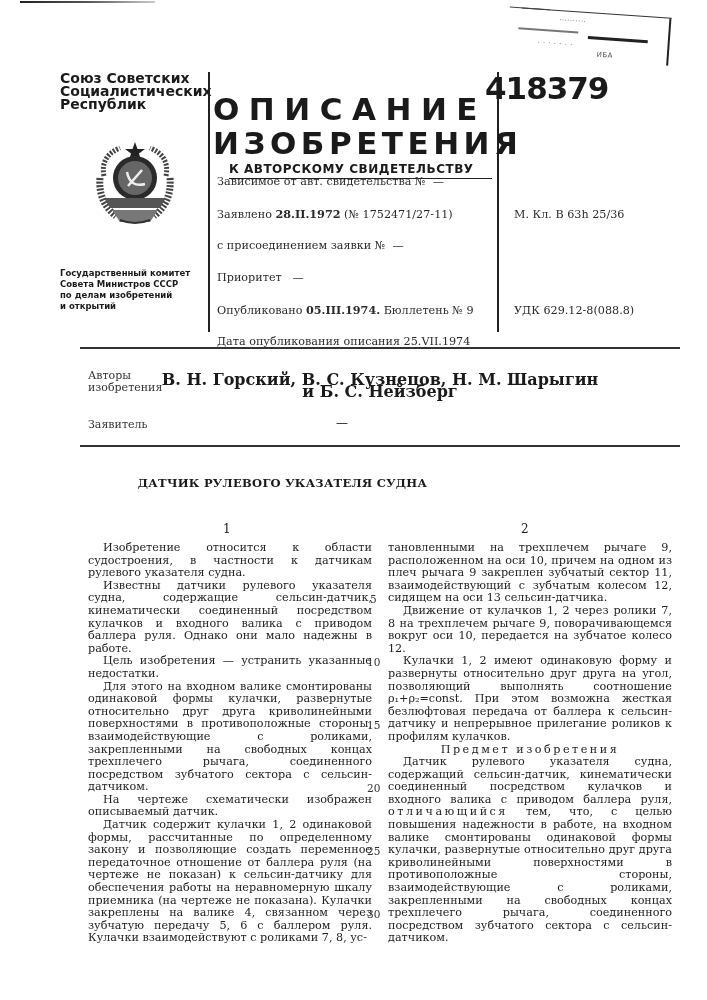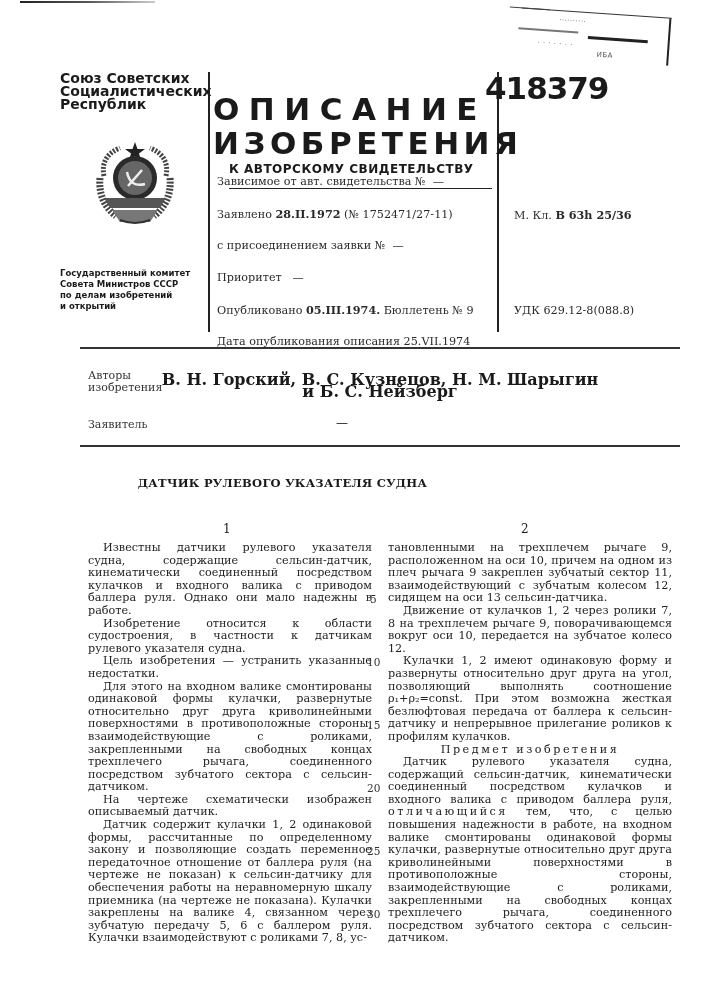"К АВТОРСКОМУ СВИДЕТЕЛЬСТВУ" .subtitle { padding-bottom: 12px -> 2px }
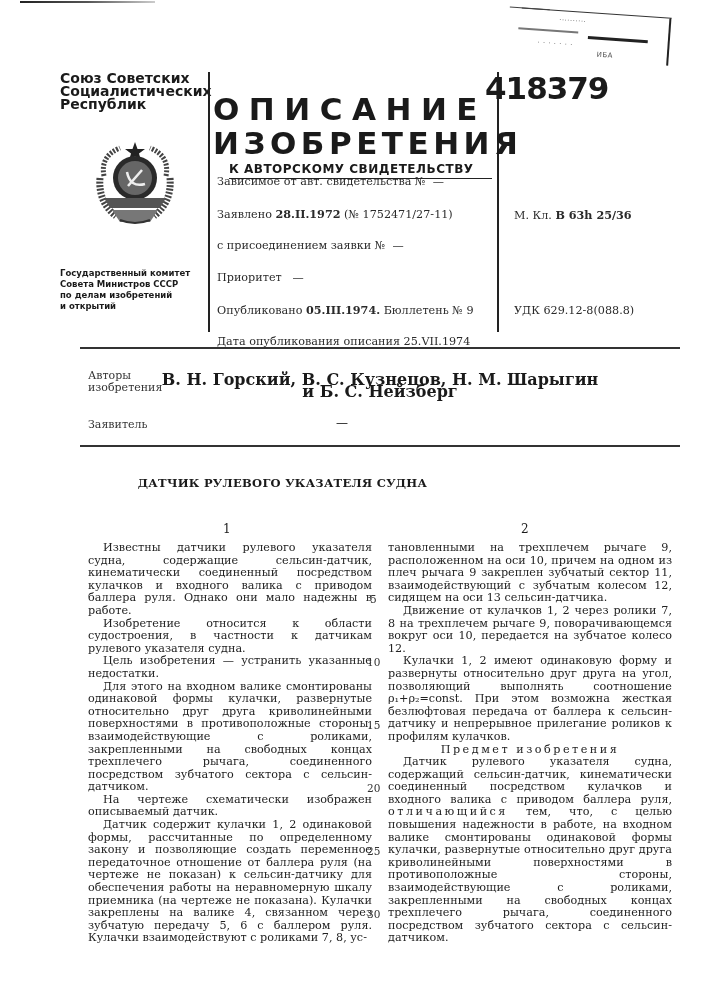"В 63h 25/36" .class b { font-weight: bold -> normal }
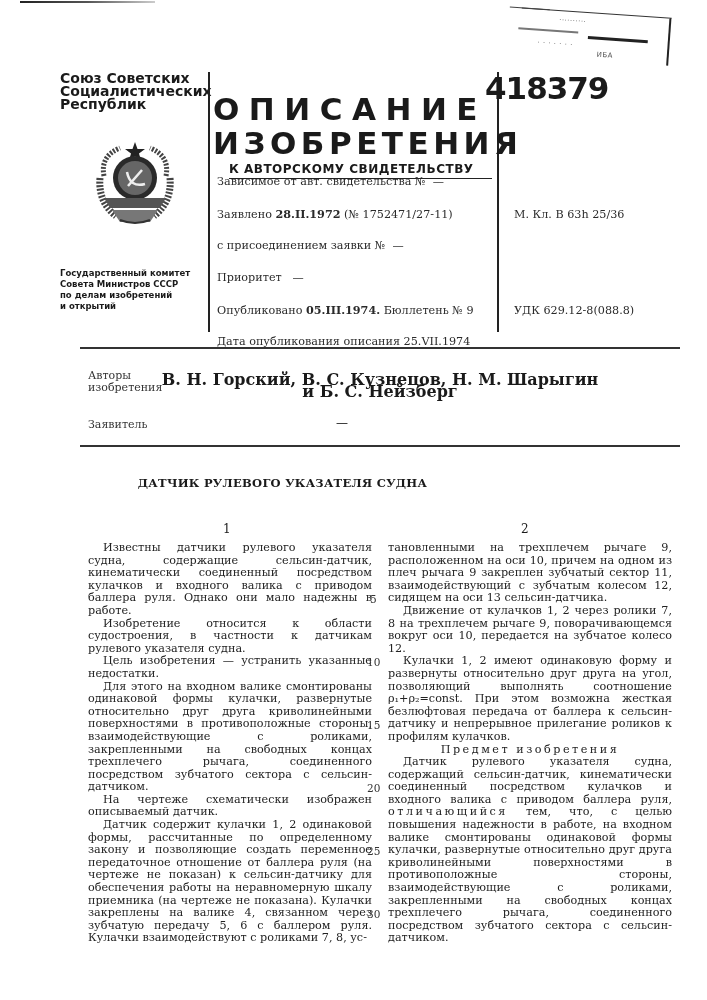"Известны датчики рулевого указателя" p { order: before "Изобретение относится к области" -> after "Изобретение относится к области" }
